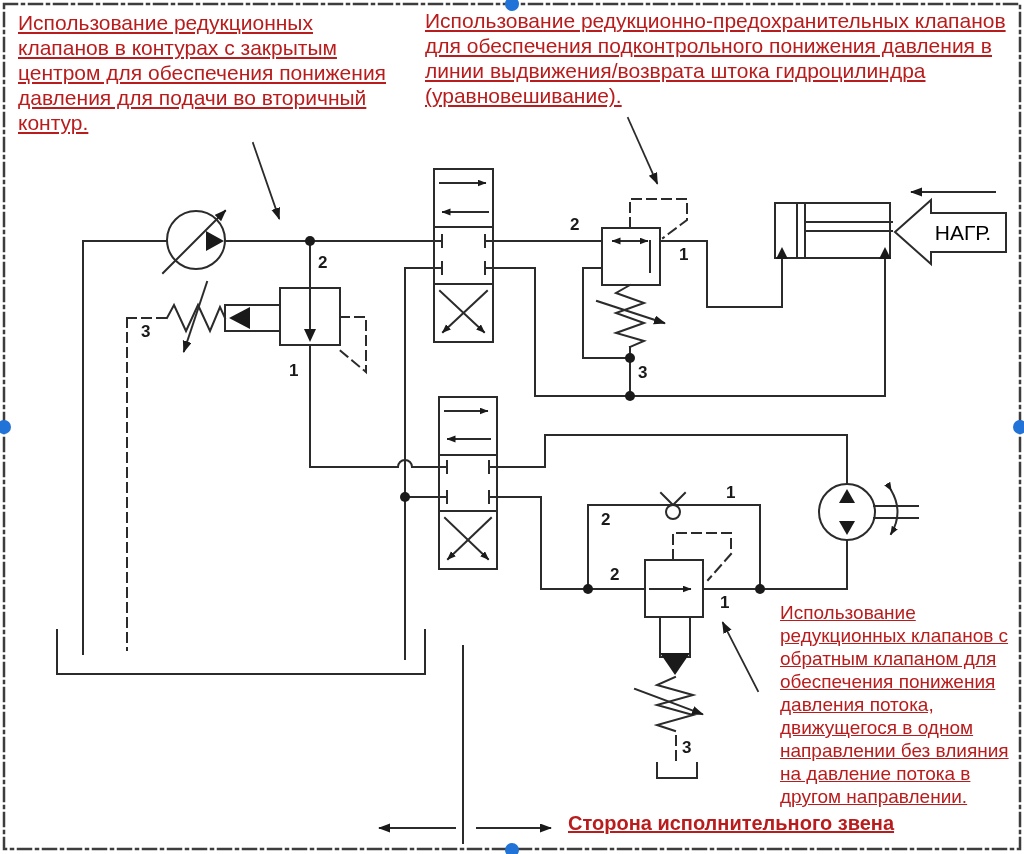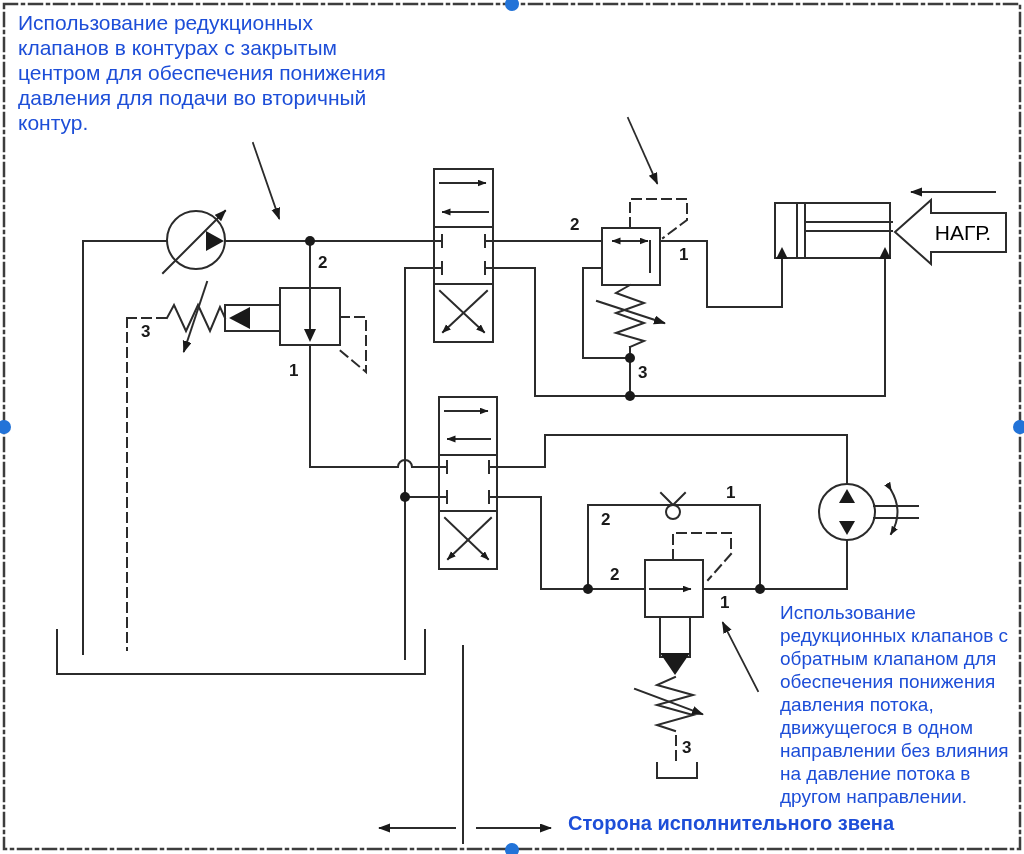"Использование редукционных клапанов в" .txt { color: #1d4ed8 -> #b91c1c; text-decoration: none -> underline }
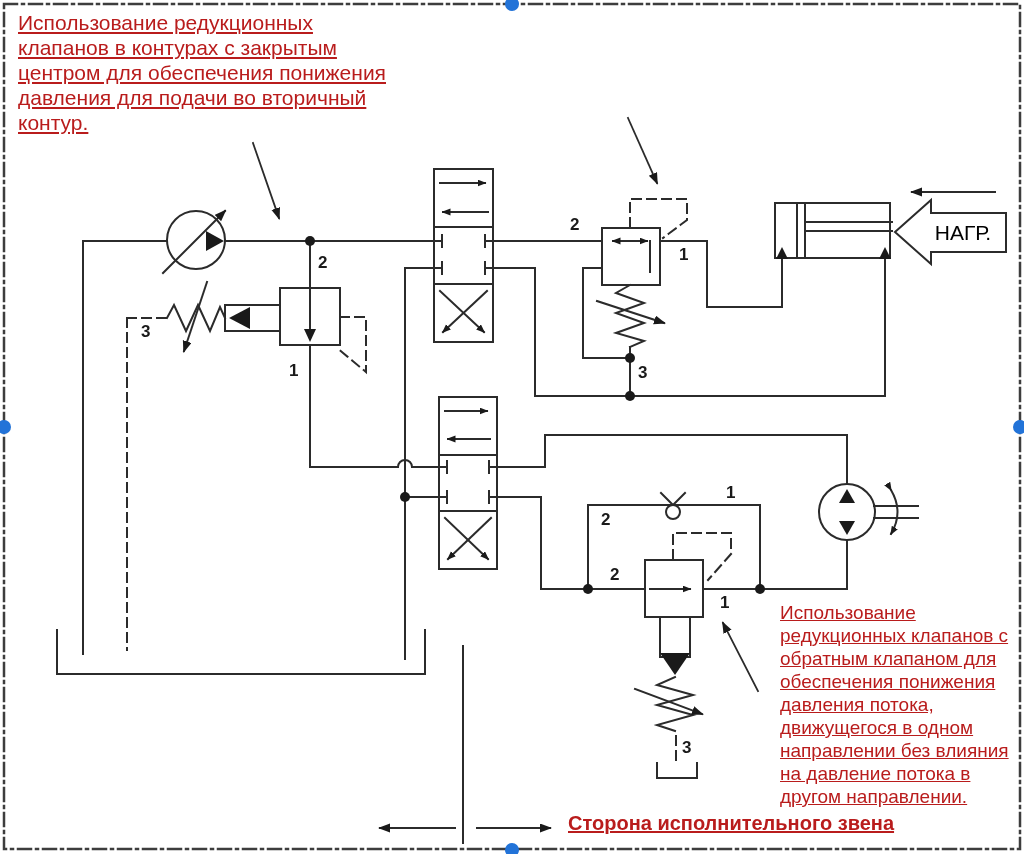"Использование" div.txt { html: none -> <div>Использование редукционно-предохранительных клапанов для обеспечения подконтрольного понижения давления в линии выдвижения/возврата штока гидроцилиндра (уравновешивание).</div> }
